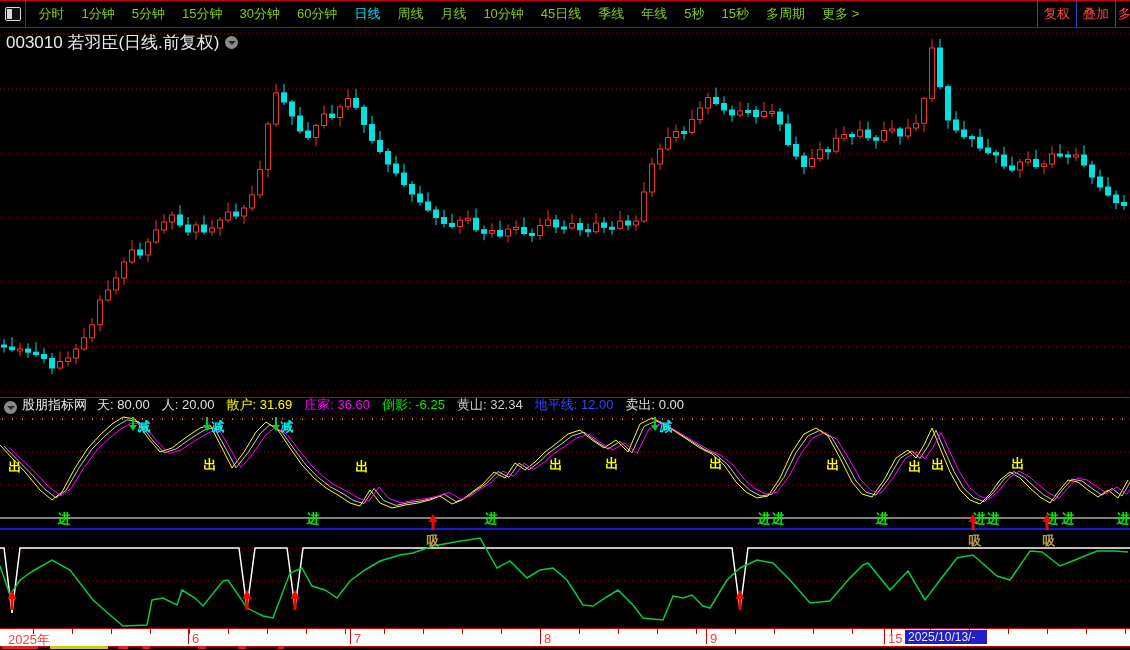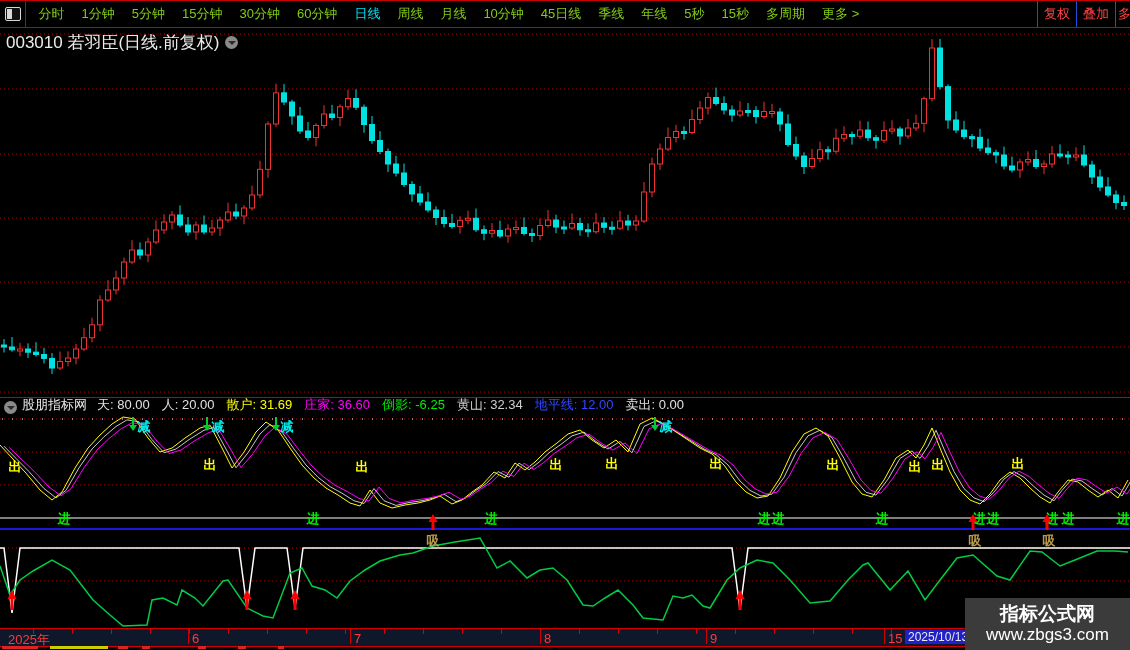"指标公式网" div { html: <div> <div>指标公式网</div> <div>www.zbgs3.com</div> </div> -> none }
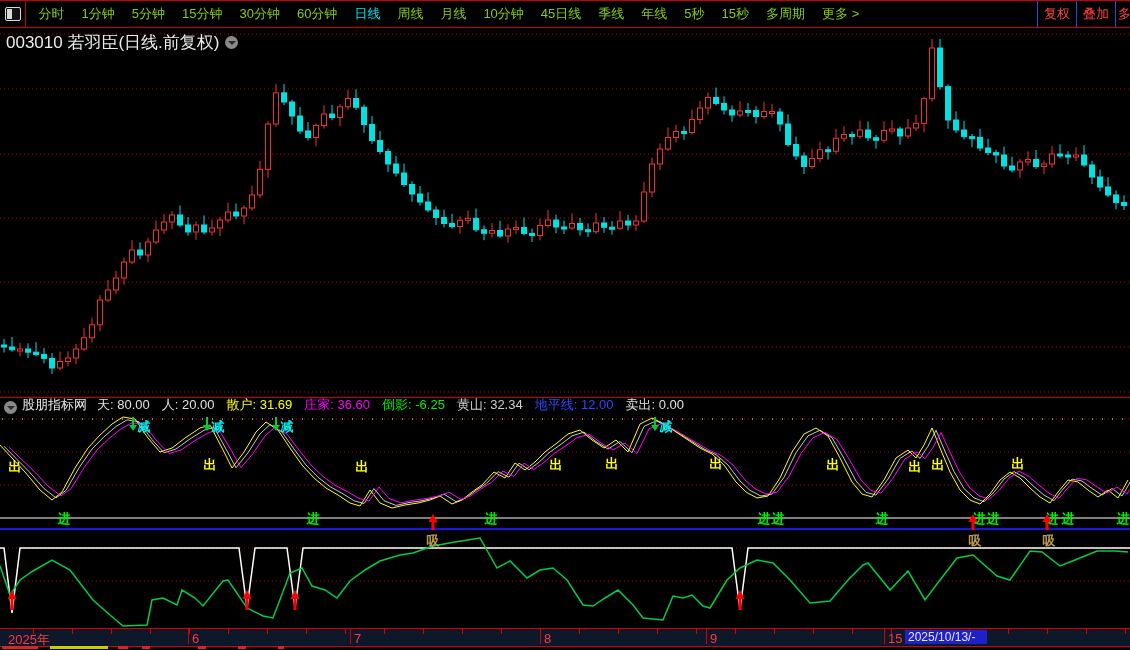"2025年" #axis { background: #0f172a -> #ffffff }
